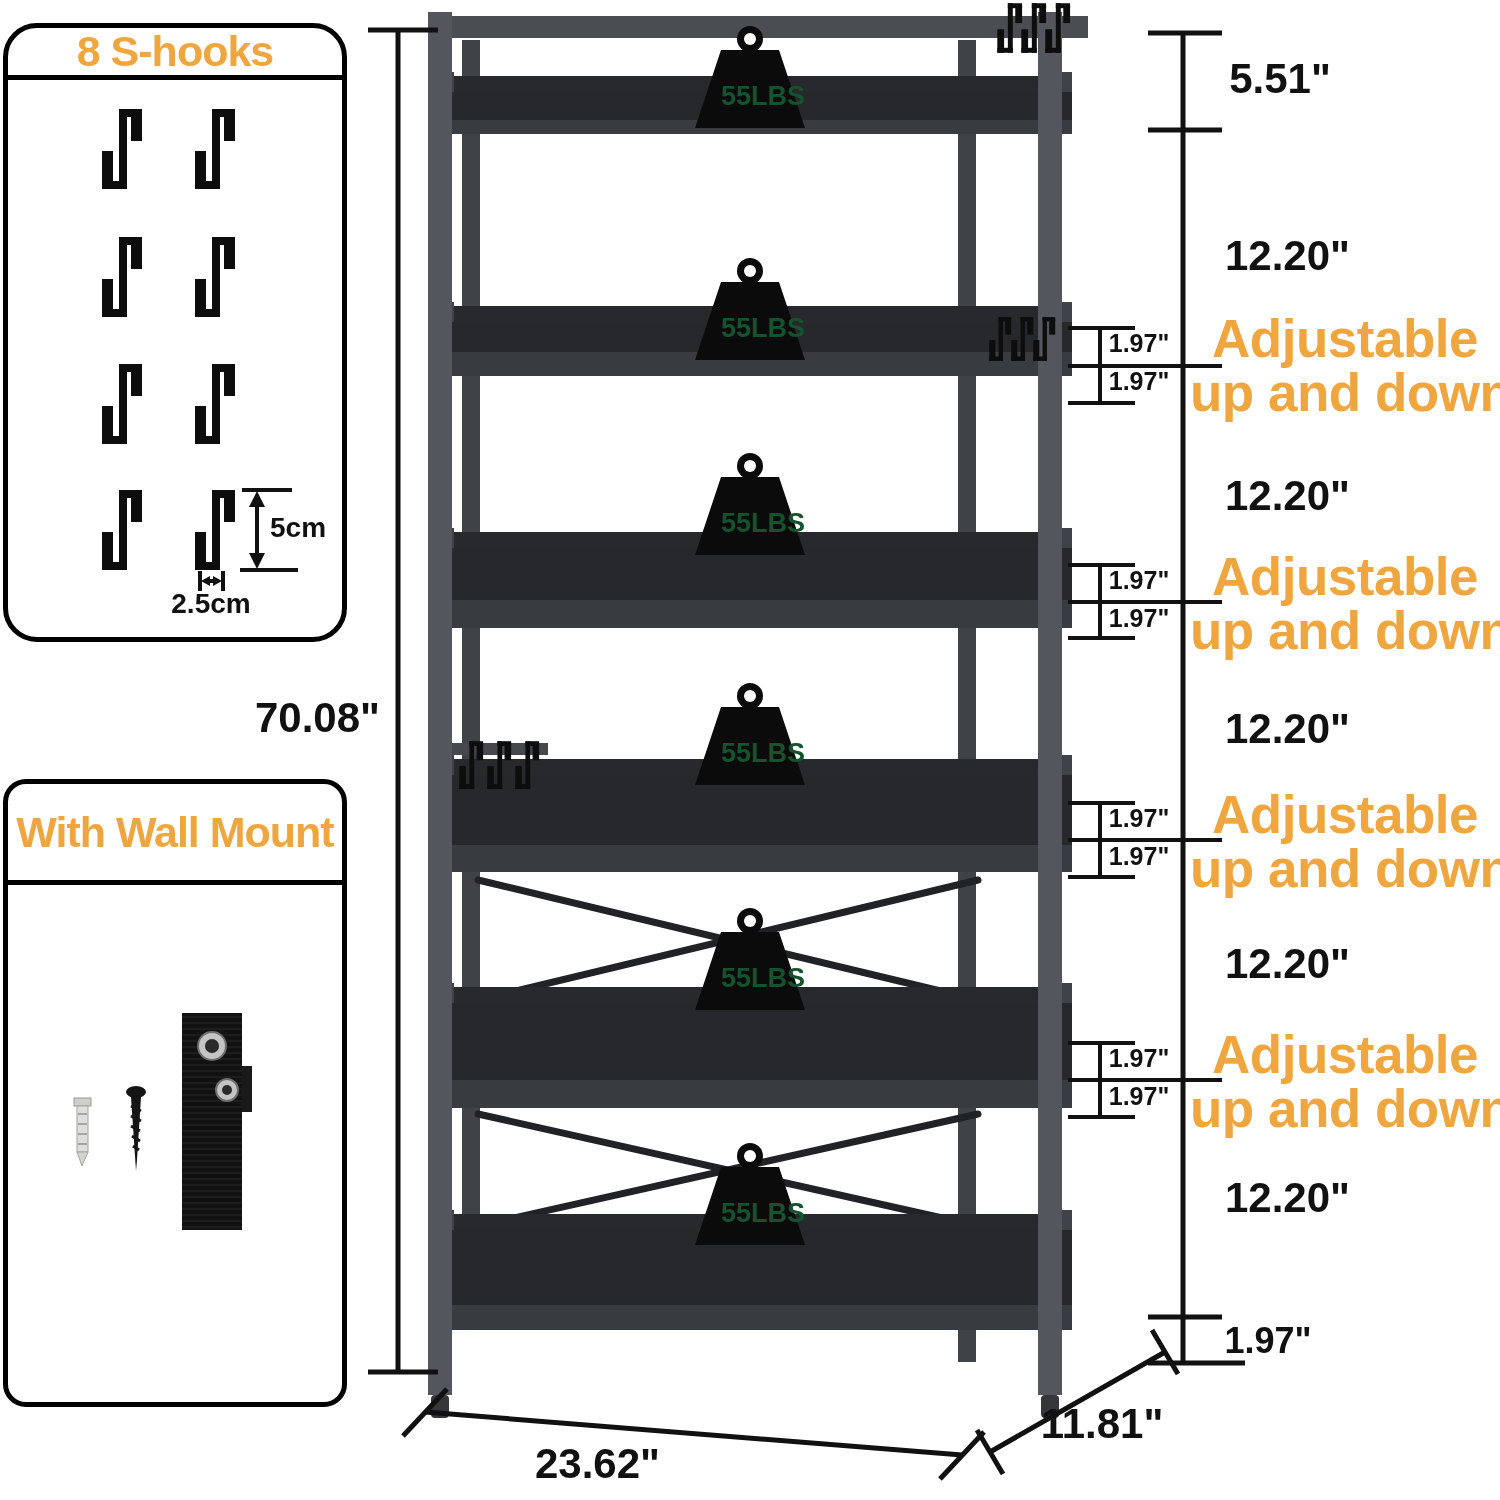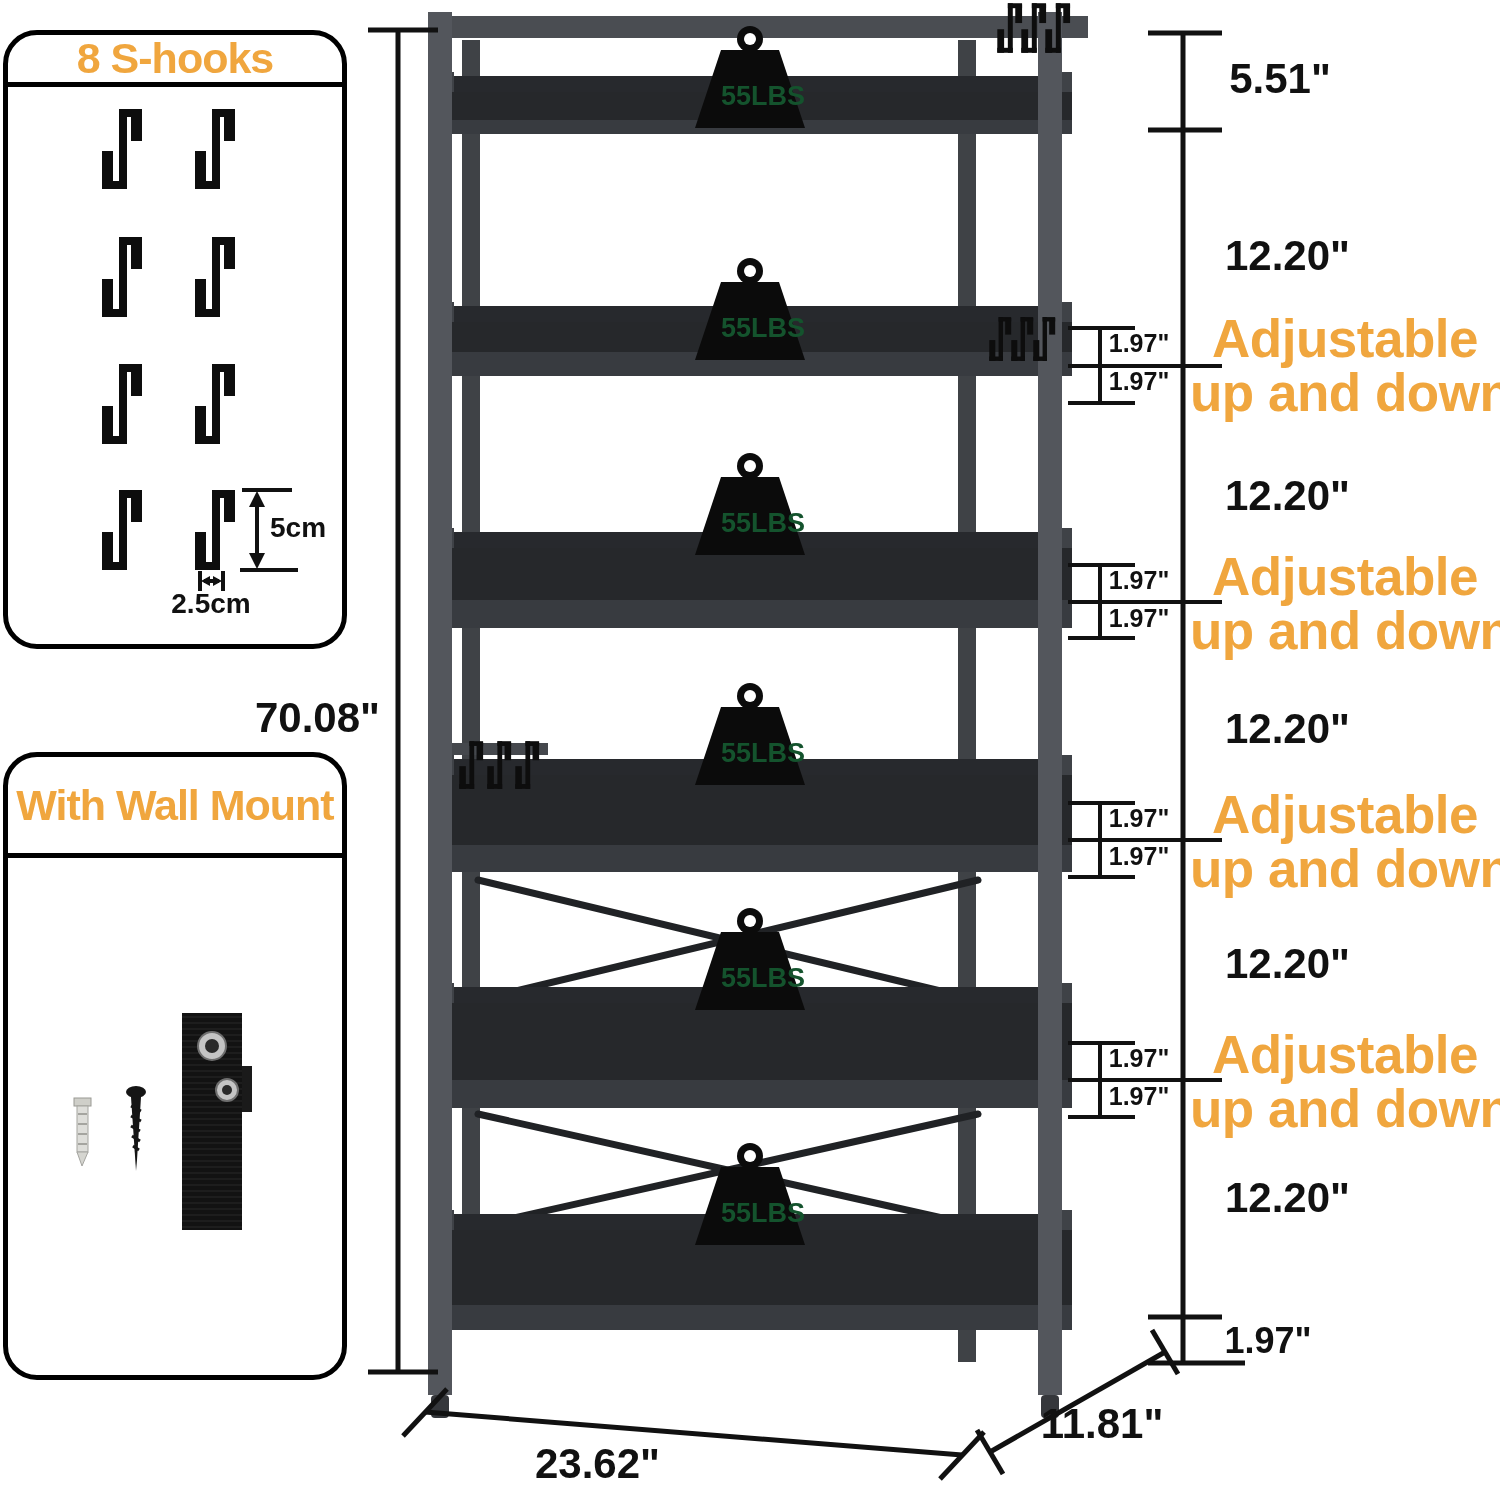"8 S-hooks" .panel { margin-top: 7px -> none }
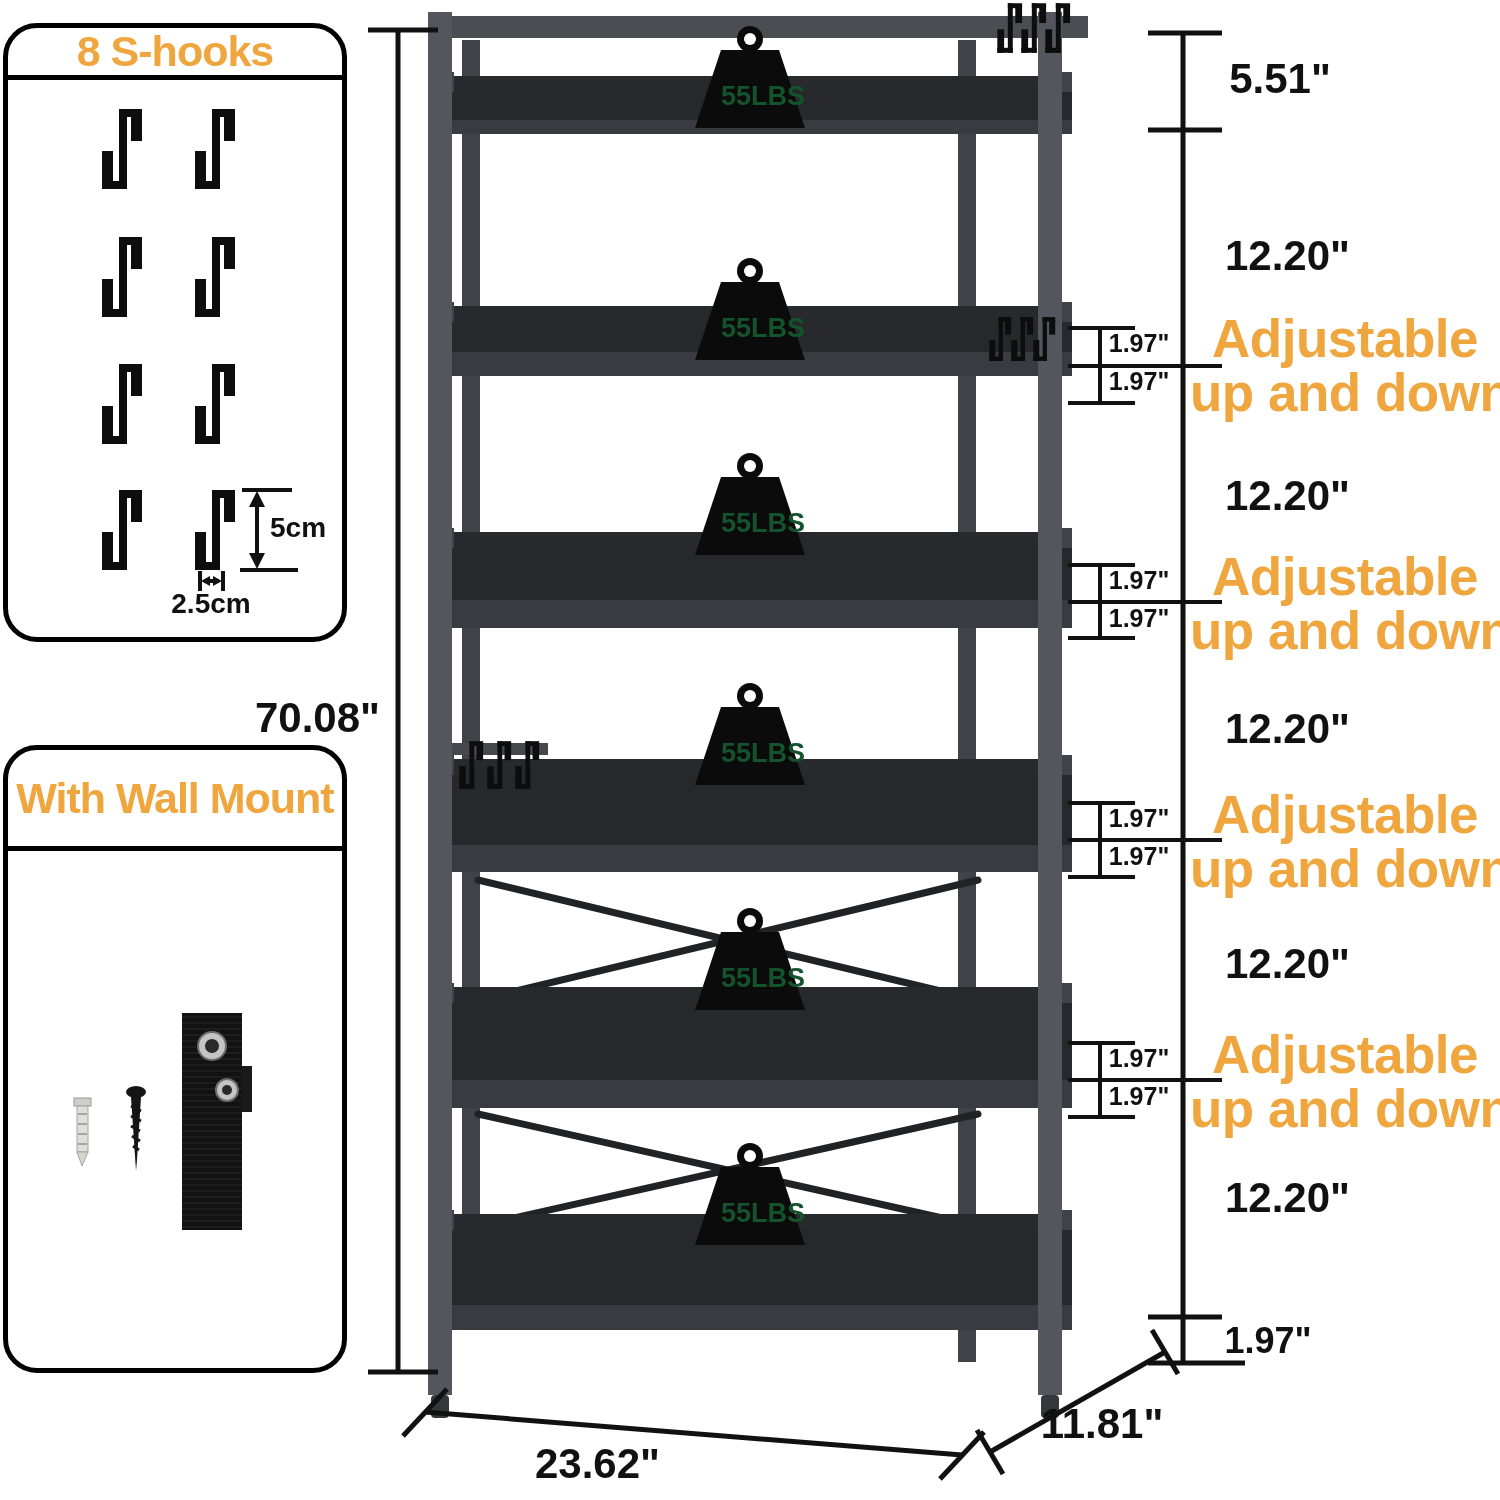"With Wall Mount" div.panel { border-radius: none -> 23px; top: 745px -> 779px }
